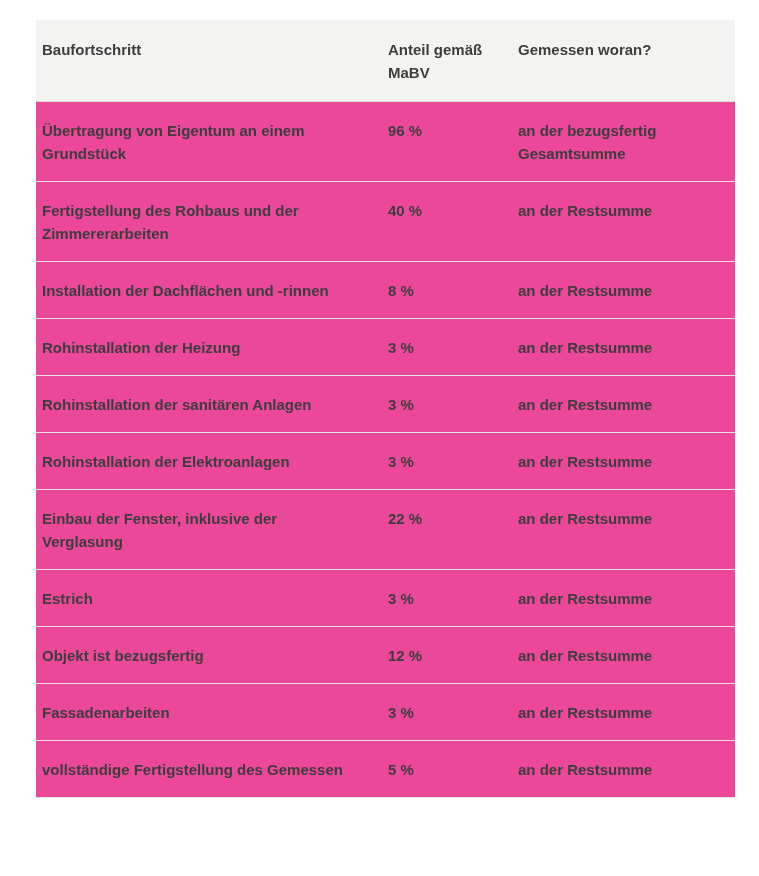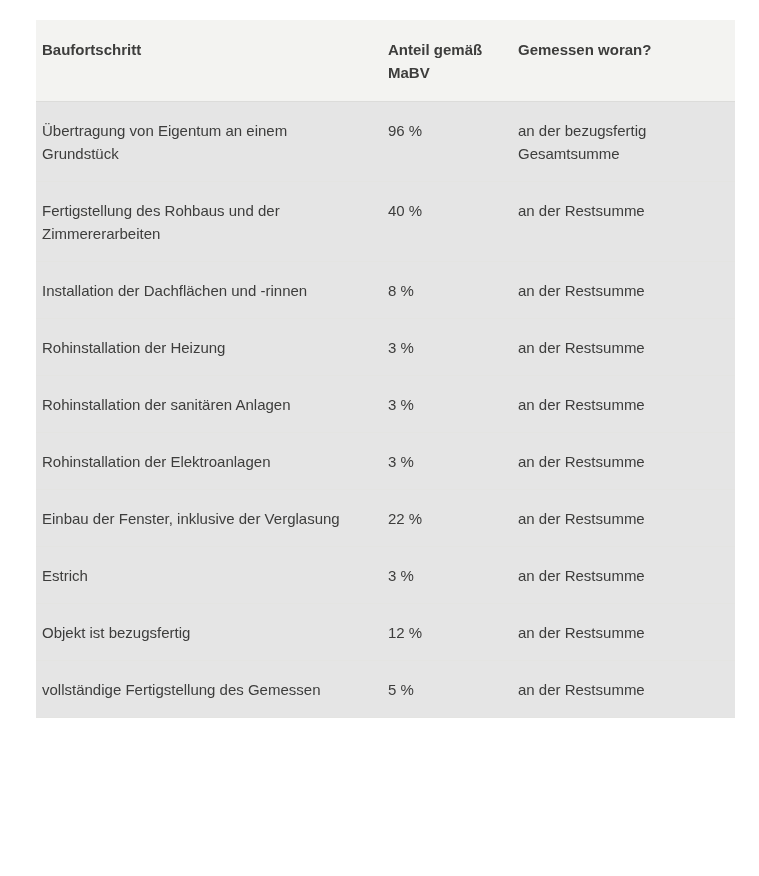"Übertragung von Eigentum an einem" table.mabv-table td { background: #e5e5e5 -> #ec4899; font-weight: none -> bold }
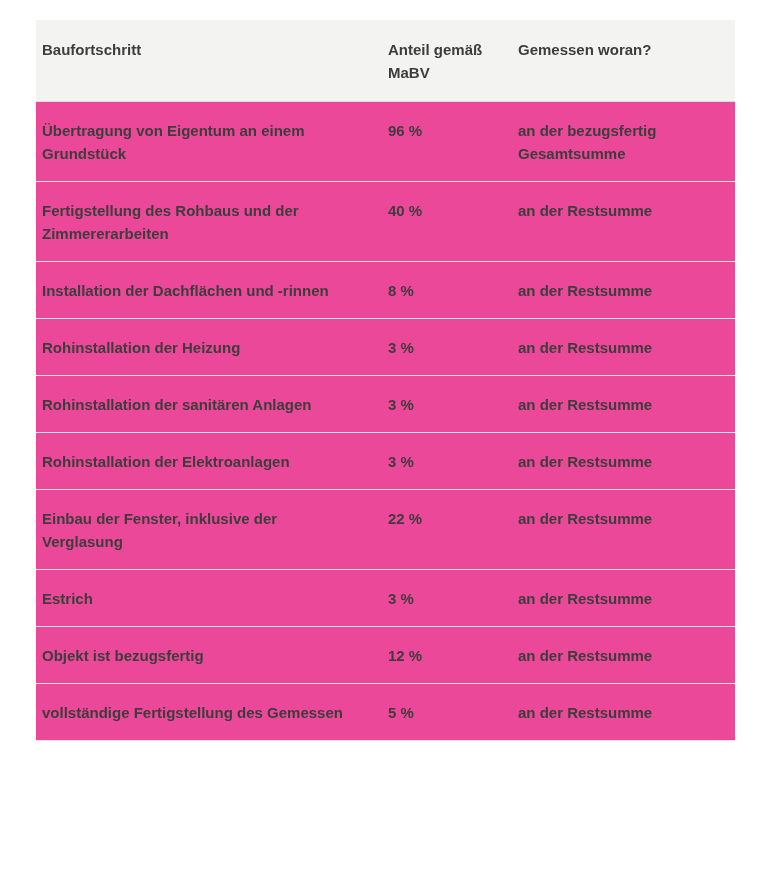"Fassadenarbeiten" tr { html: none -> <tr> <td>Fassadenarbeiten</td> <td>3 %</td> <td>an der Restsumme</td> </tr> }
